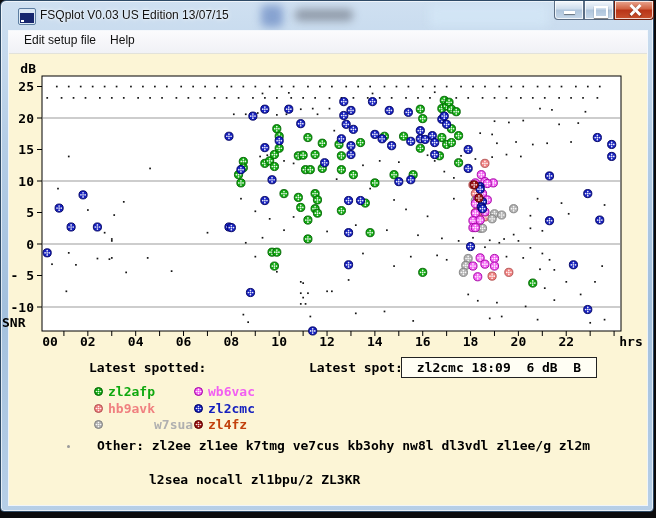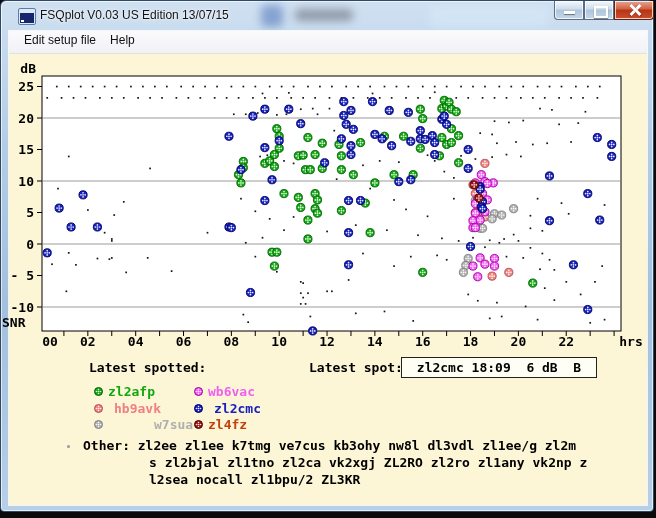"hb9avk" .le-r1 { gap: 6px -> none }
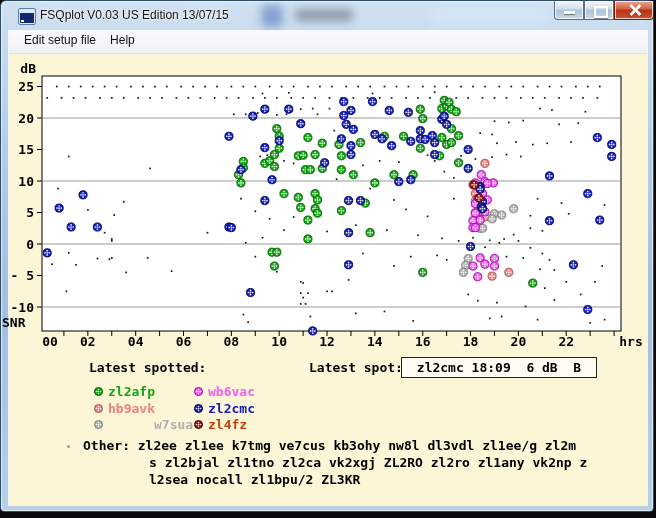"Other: zl2ee zl1ee k7tmg ve7cus" .other-line1 { left: 74px -> 88px }
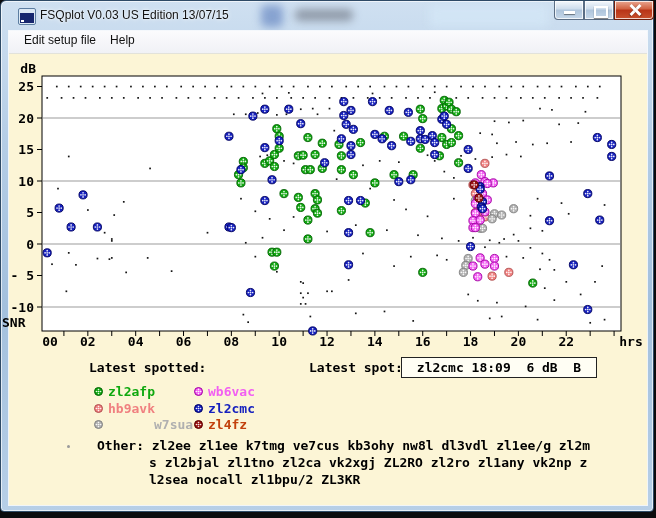"s zl2bjal zl1tno zl2ca vk2xgj" div.mono { html: <div>s zl2bjal zl1tno zl2ca vk2xgj ZL2RO zl2ro zl1any vk2np z</div> -> none }
